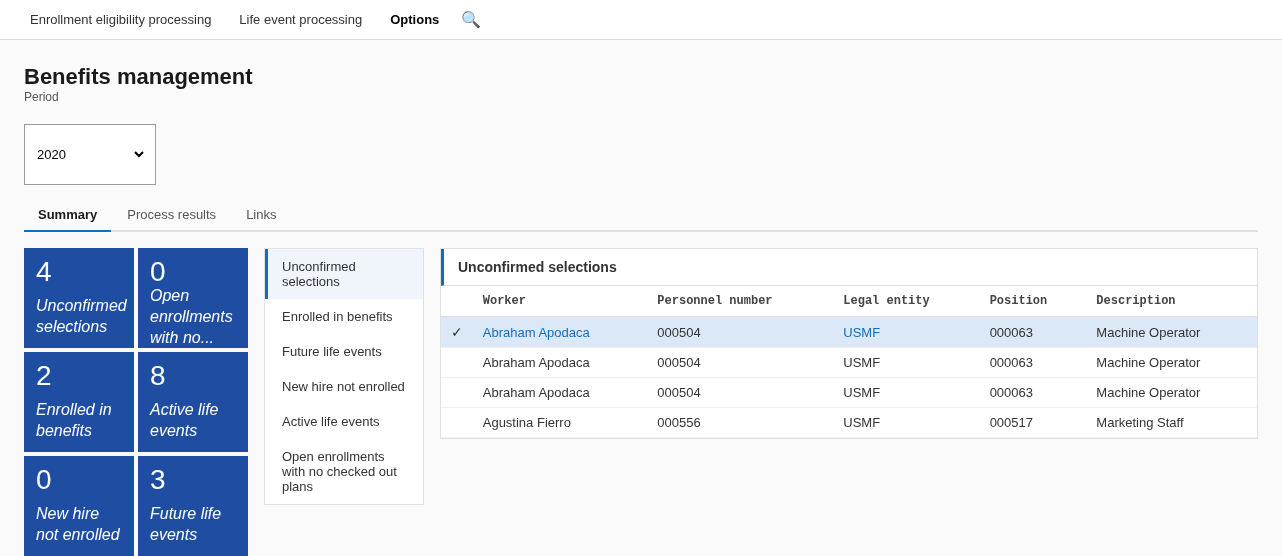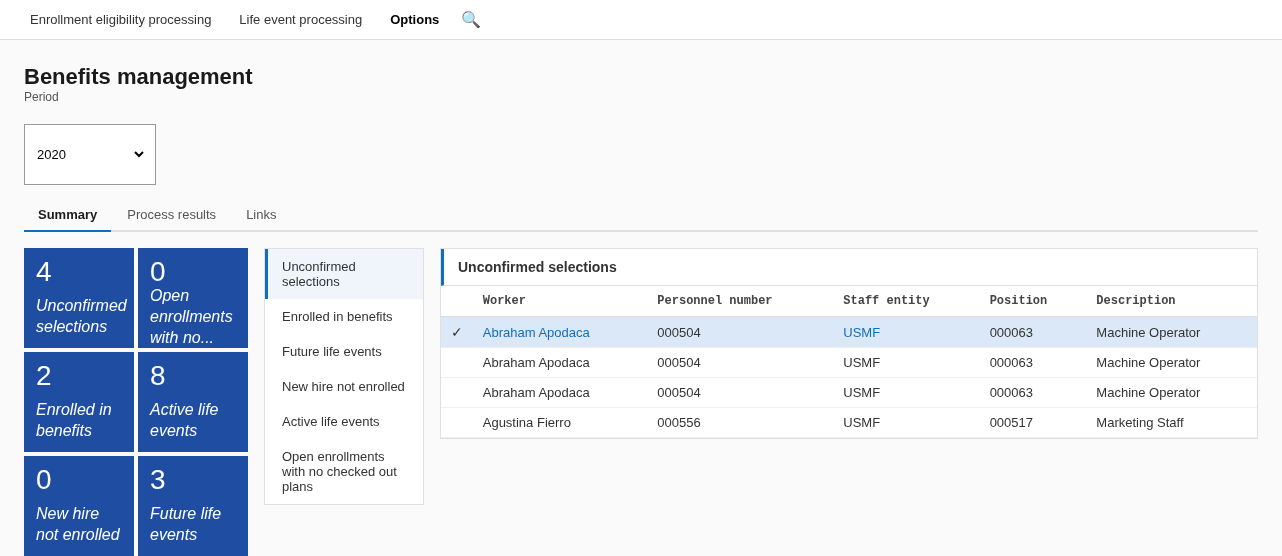"Staff entity" th { text: Staff -> Legal }
